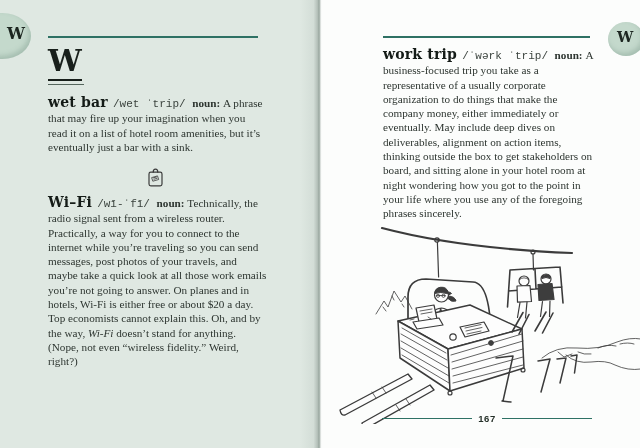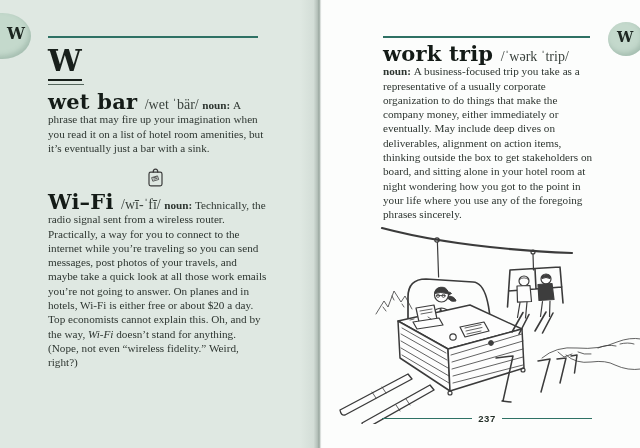"work trip" .headword { font-size: 21px -> 14px }
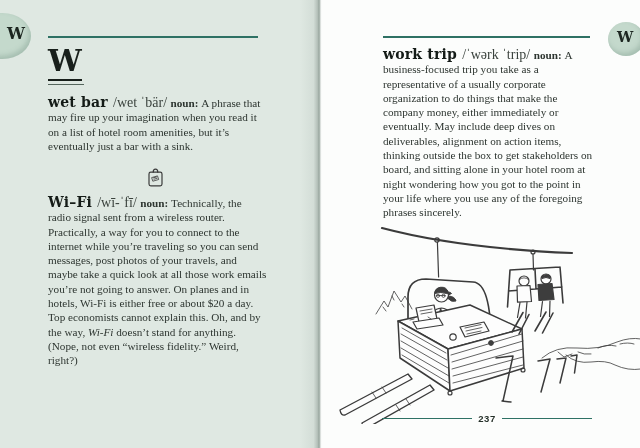"/ˈwərk ˈtrip/" .pron { font-family: Liberation Serif, serif -> Liberation Mono, monospace; font-size: 14px -> 11px }
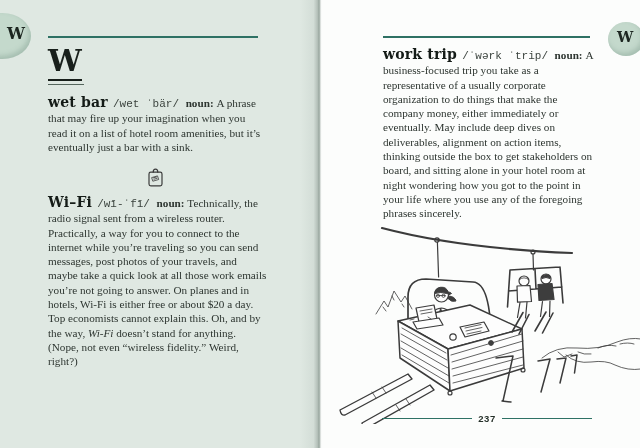"/wet ˈbär/" span.pron { text: ˈbär/ -> ˈtrip/ }
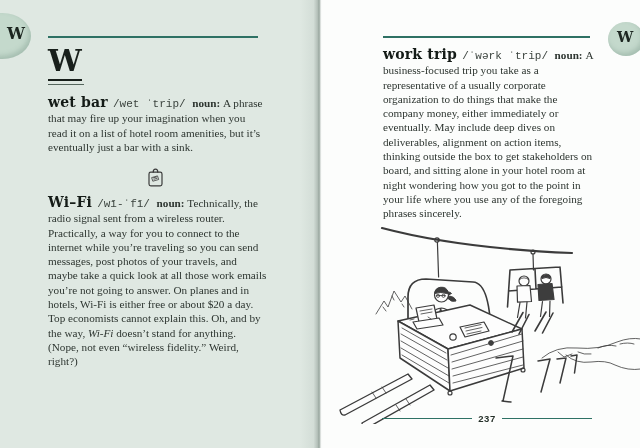"237" span { text: 237 -> 167 }
